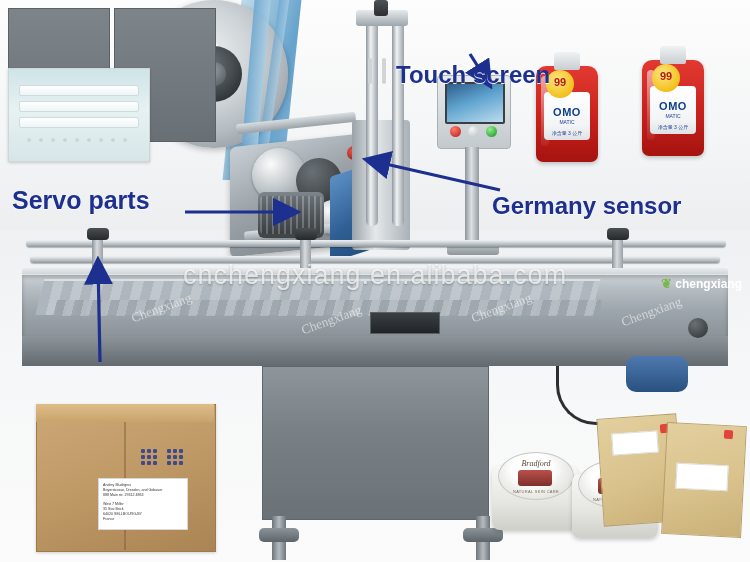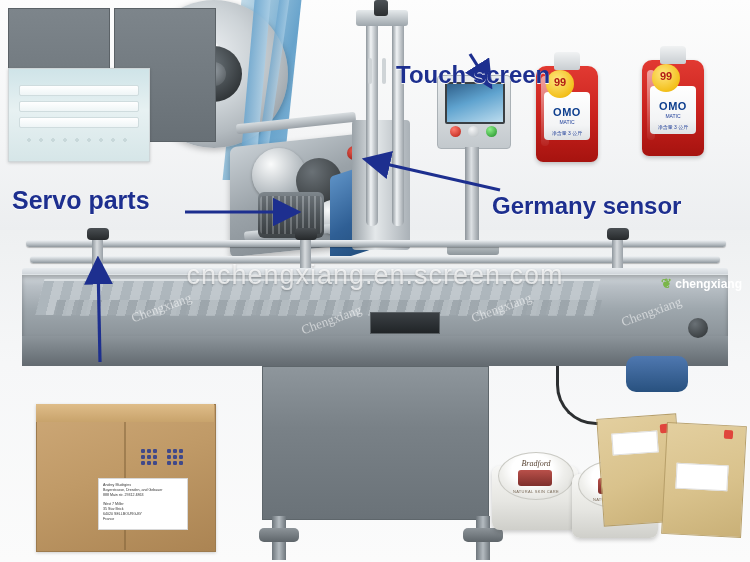"cnchengxiang.en.screen.com" div.wm-main { text: cnchengxiang.en.screen.com -> cnchengxiang.en.alibaba.com }
